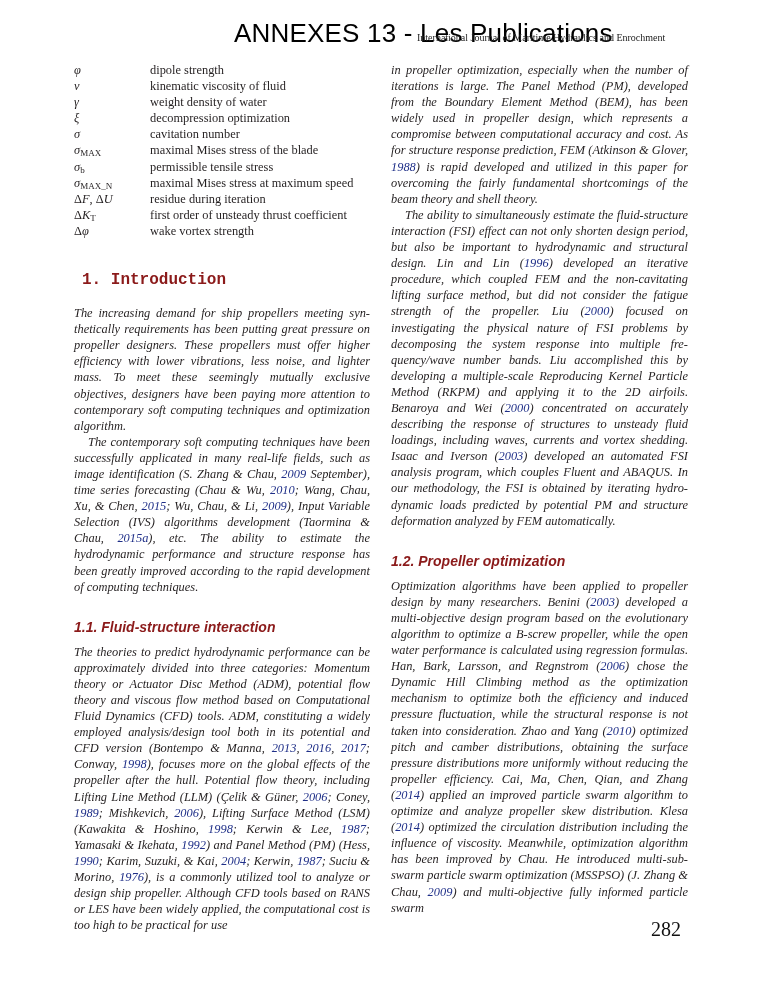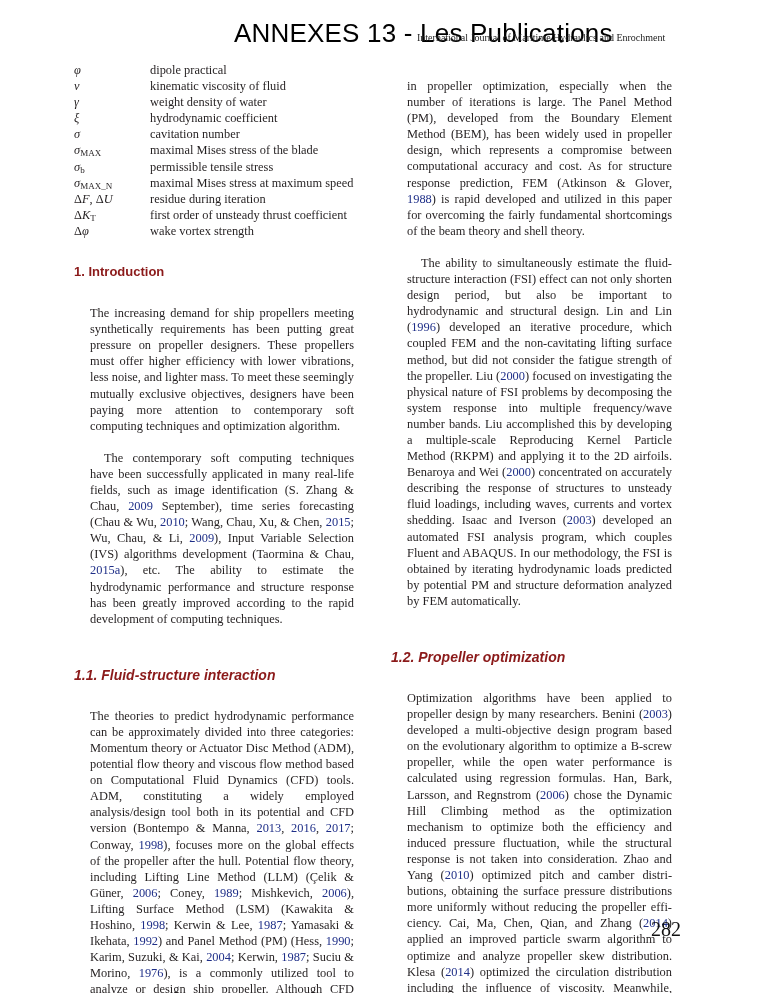"dipole practical" span.nom-def { text: practical -> strength }
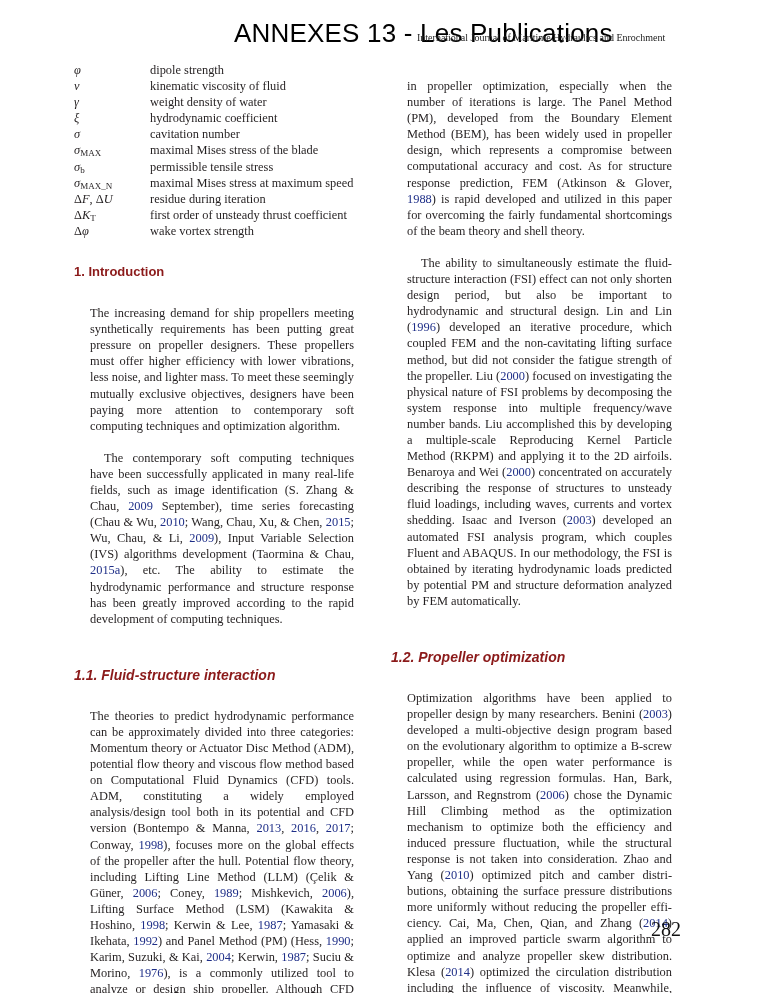"in propeller optimization, especially" p { font-style: none -> italic; margin: 16px -> 0 }
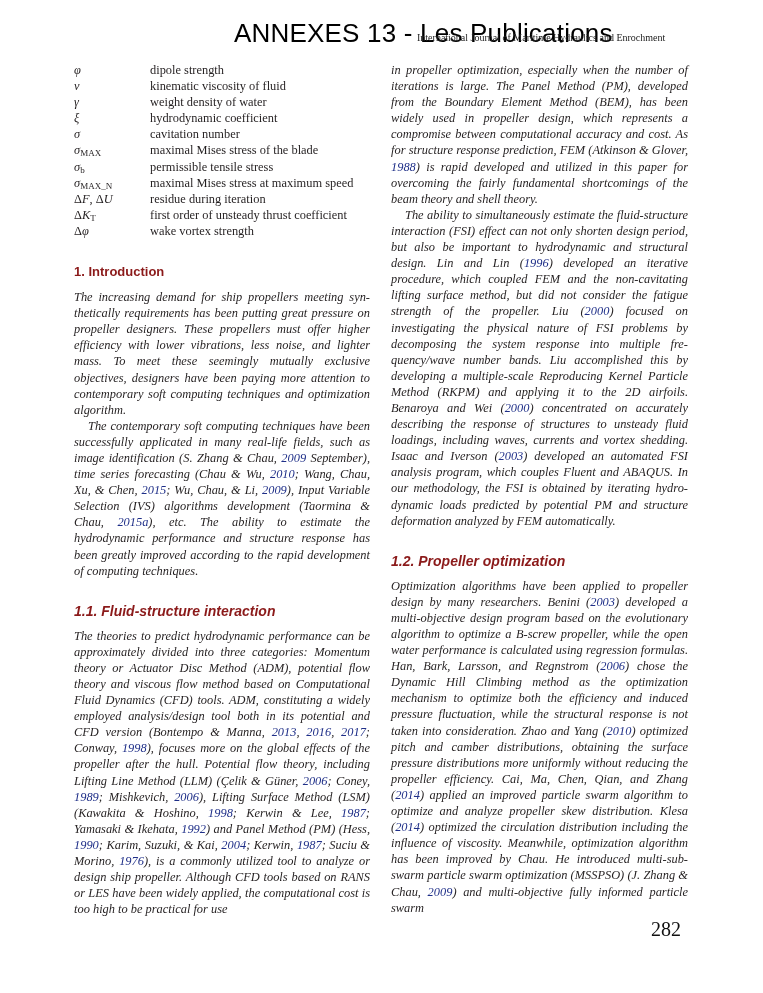"hydrodynamic coefficient" span.nom-def { text: hydrodynamic coefficient -> decompression optimization }
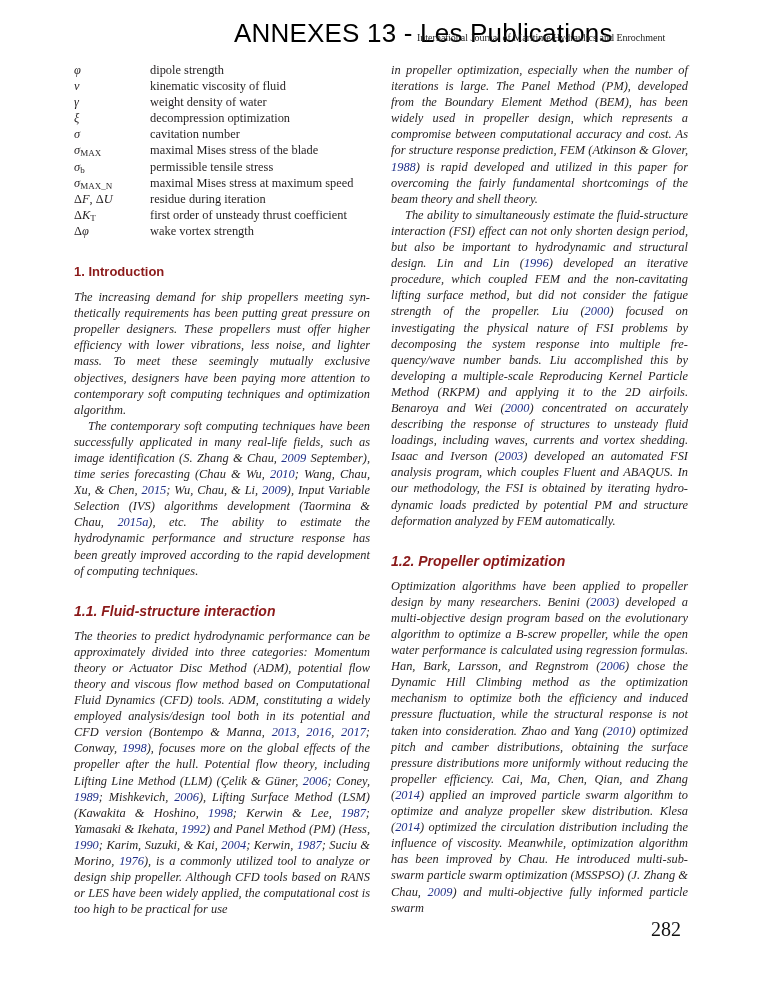"1. Introduction" h2.sec { font-family: Liberation Sans, sans-serif -> Liberation Mono, monospace; font-size: 13px -> 16px; margin: 0 -> 8px }
